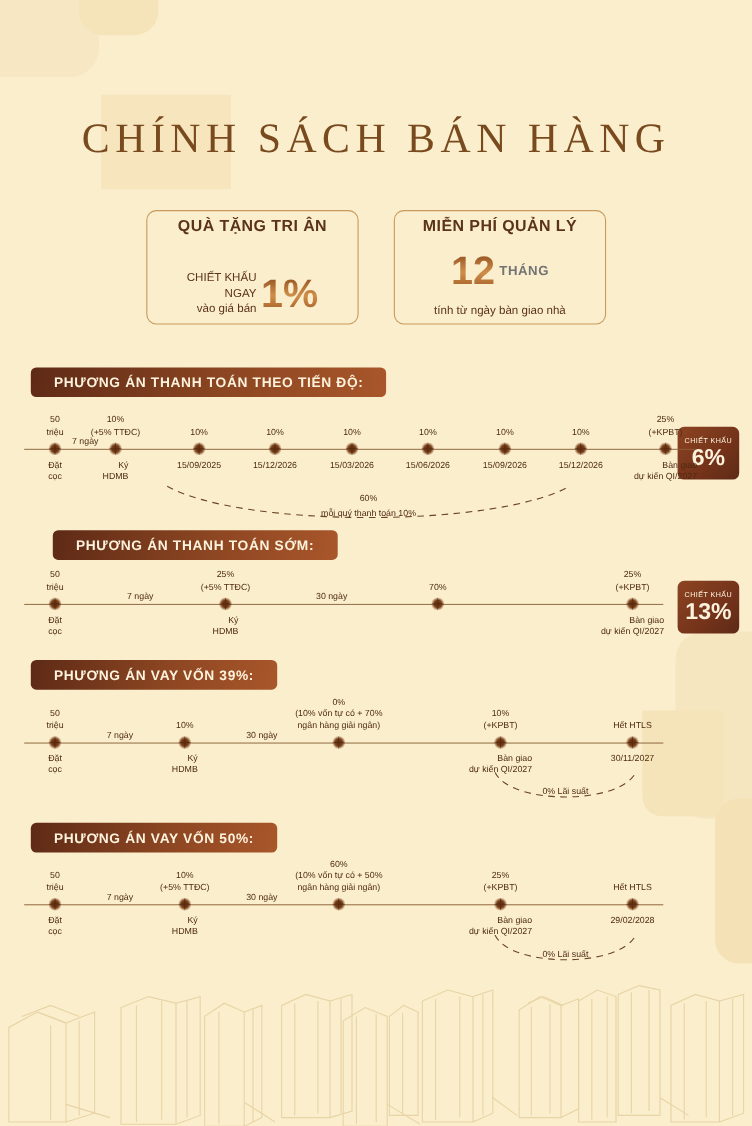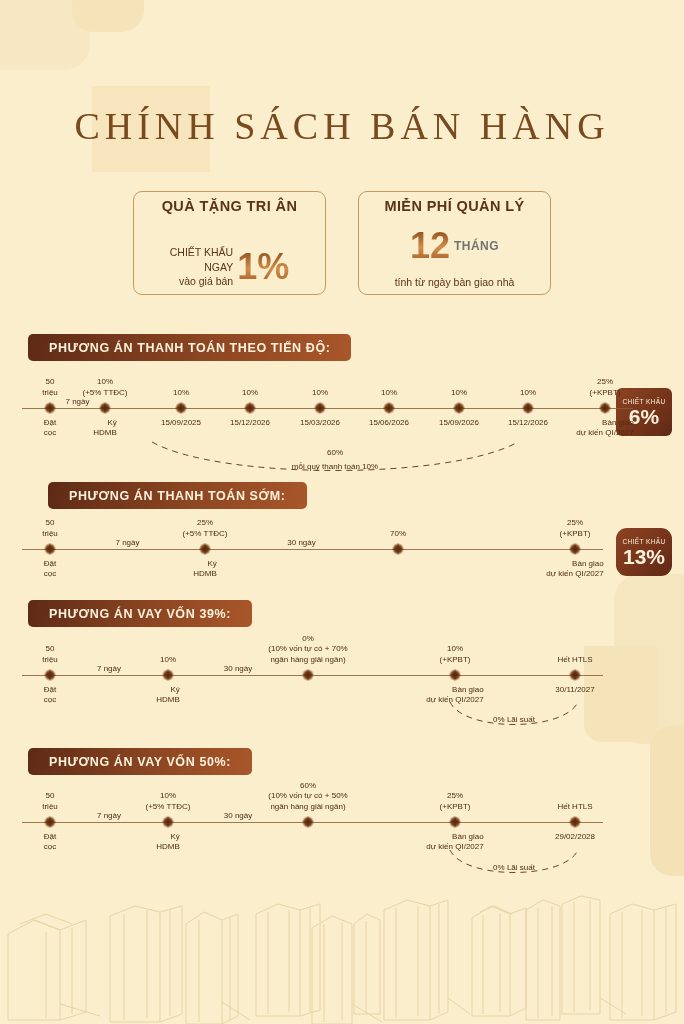"13%" div.badge { border-radius: 11px -> none }
